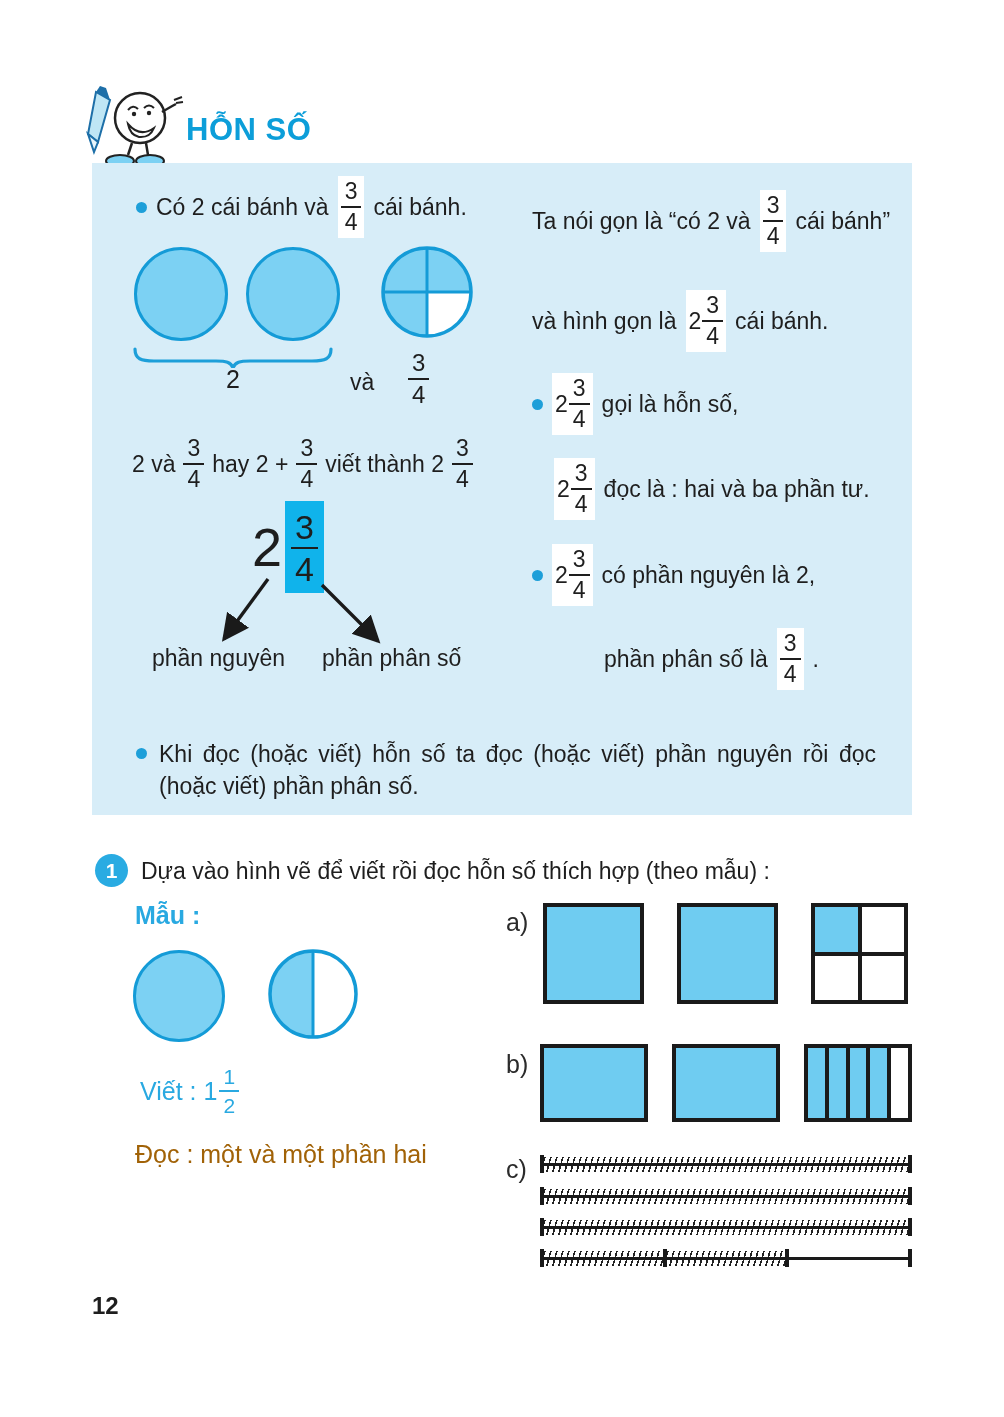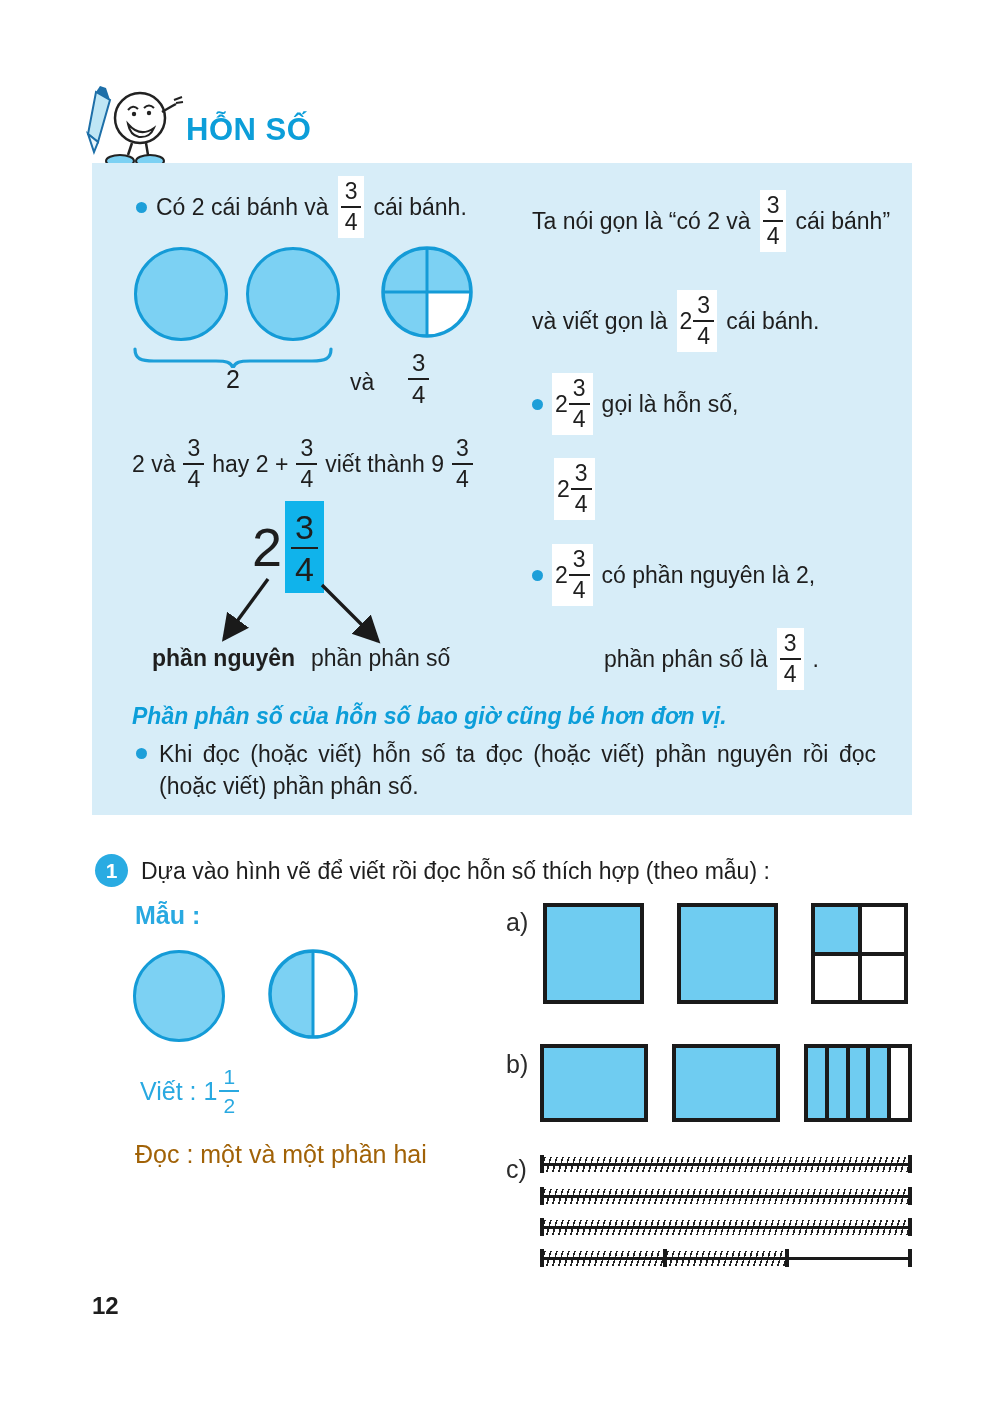"và viết gọn là" span { text: viết -> hình }
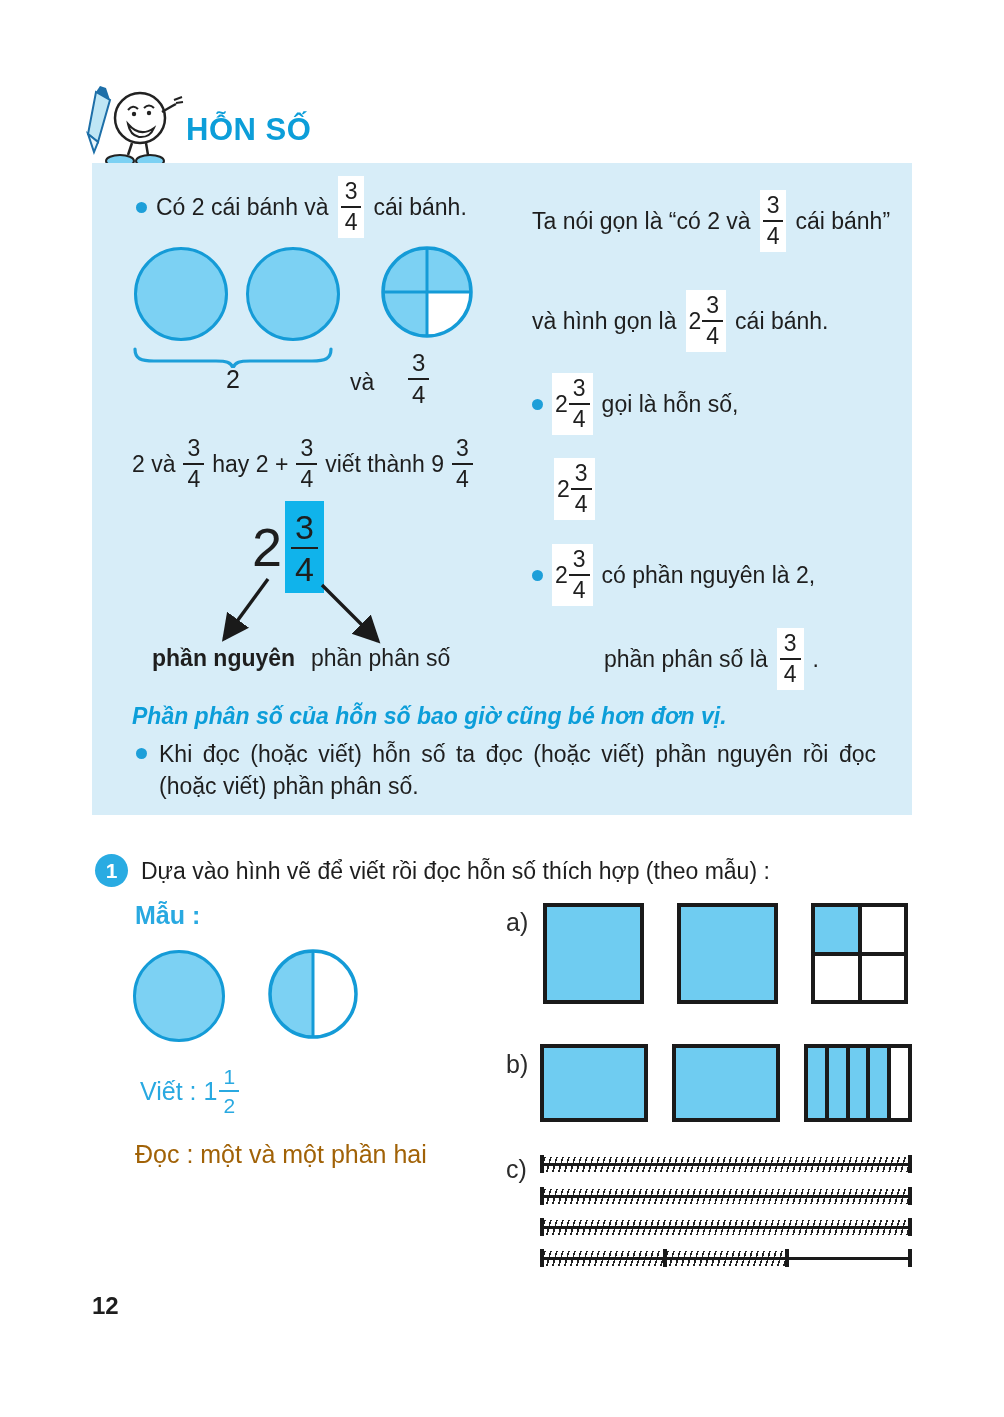"viết thành 9" span { text: 9 -> 2 }
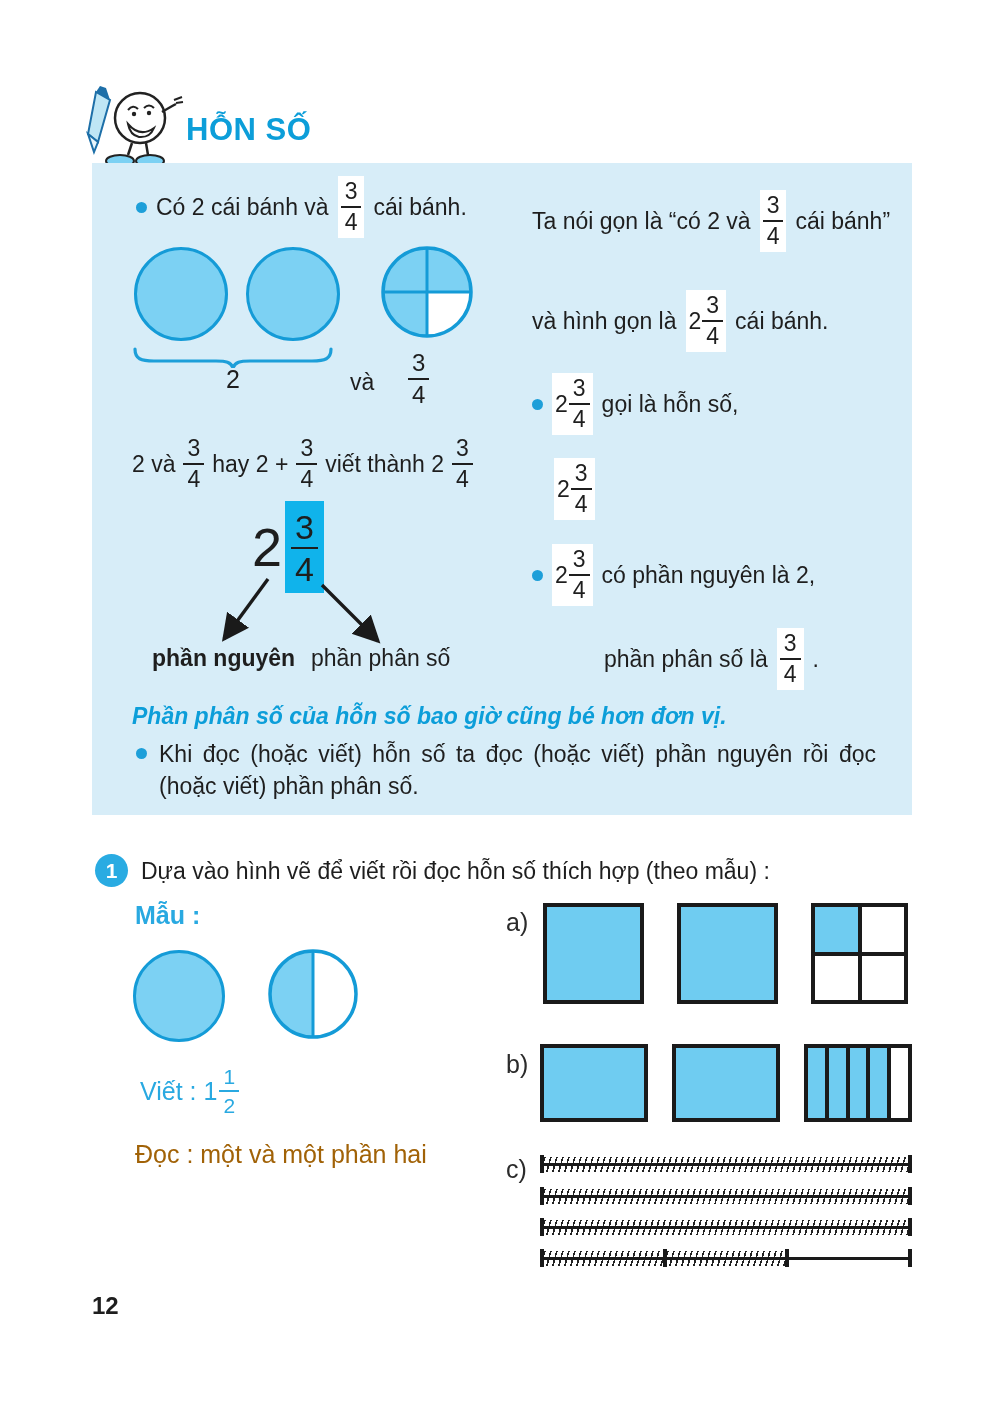"đọc là : hai và" span { html: none -> <span>đọc là : hai và ba phần tư.</span> }
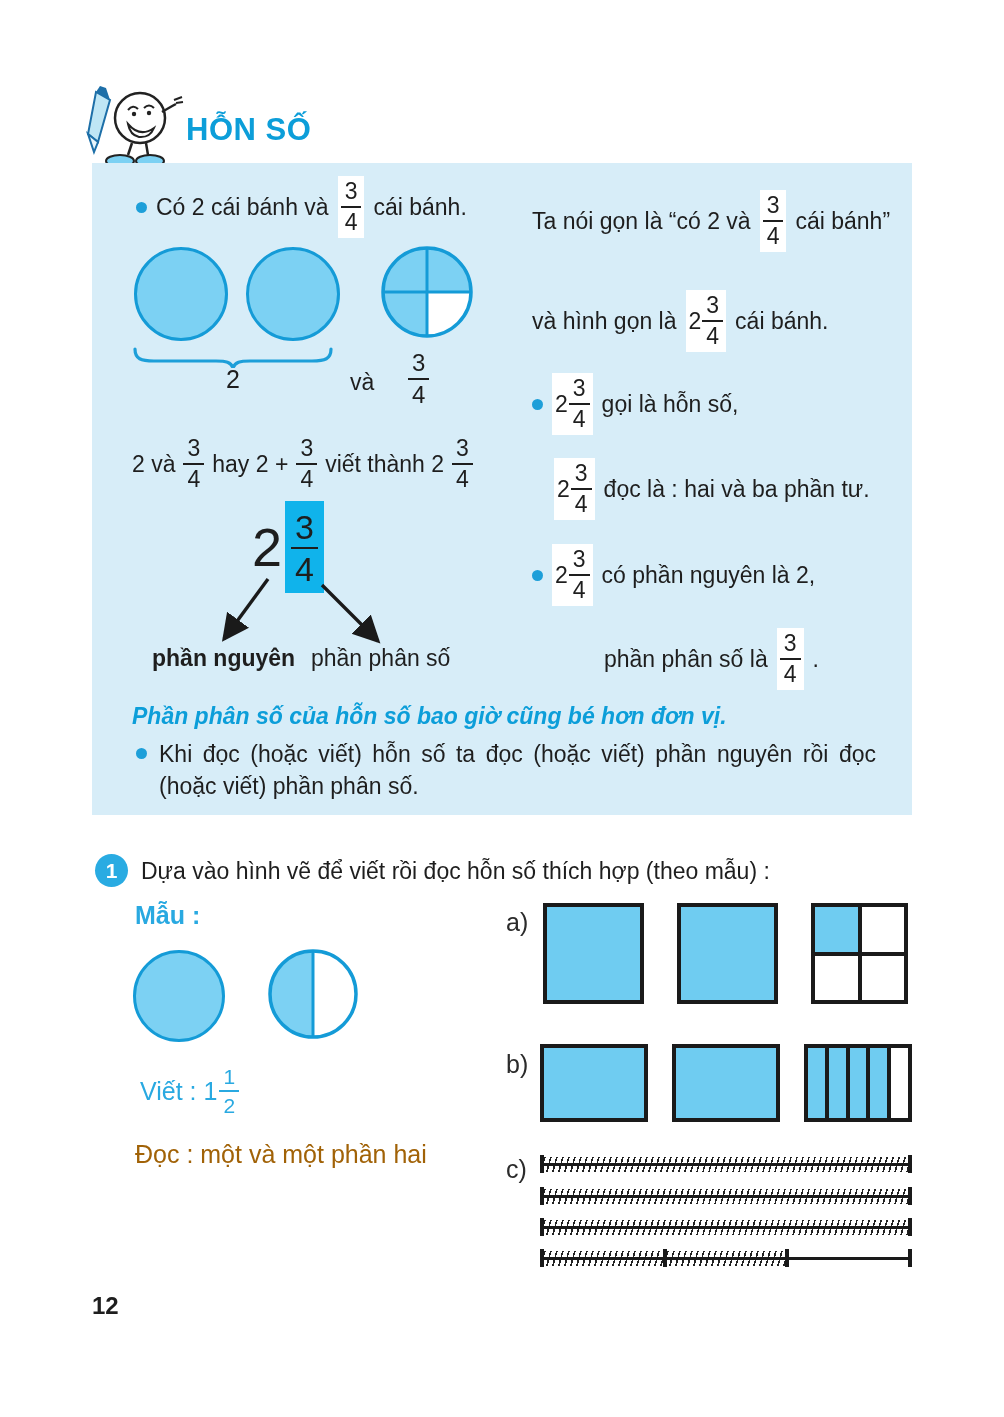"phần nguyên" div.arrow-labels { font-weight: bold -> none }
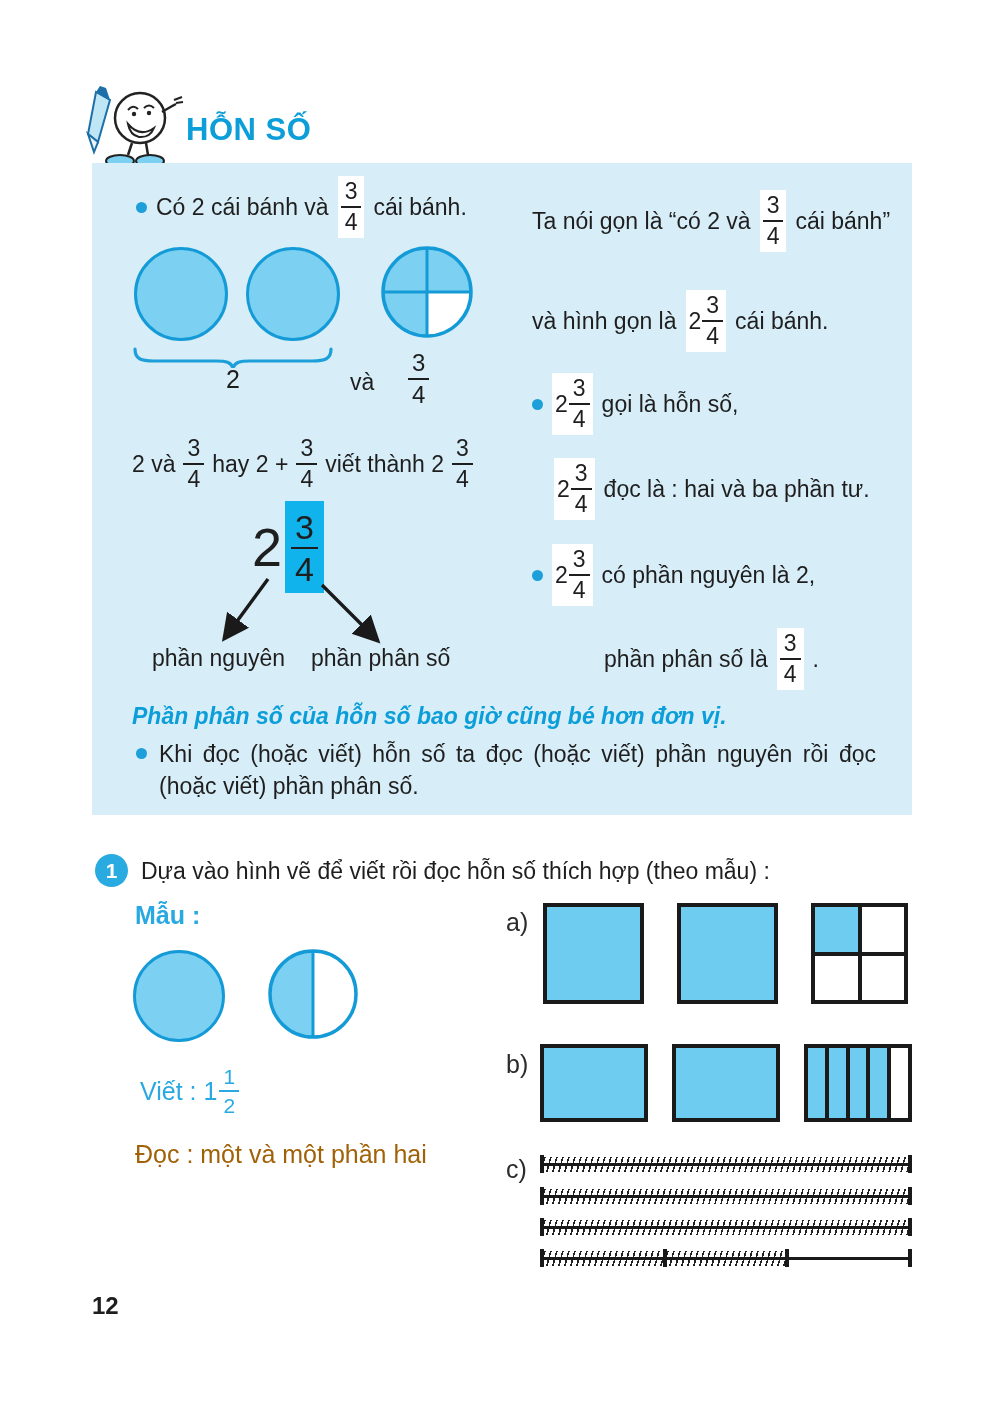"phần phân số" div.arrow-labels { left: 219px -> 230px }
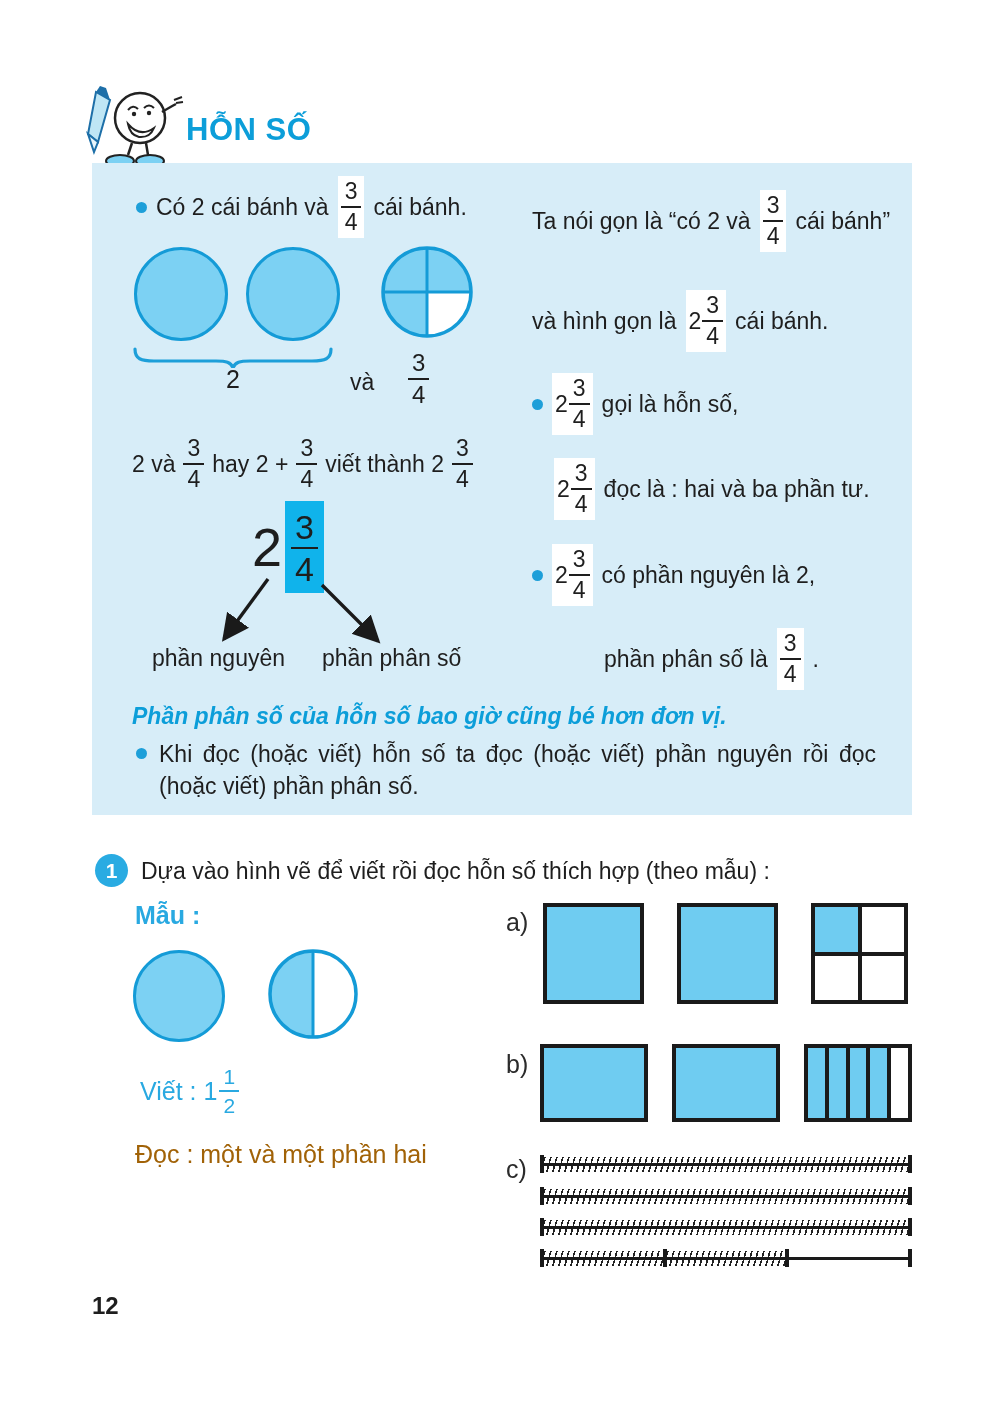"Phần phân số của hỗn" div.note { html: <div>Phần phân số của hỗn số bao giờ cũng bé hơn đơn vị.</div> -> none }
